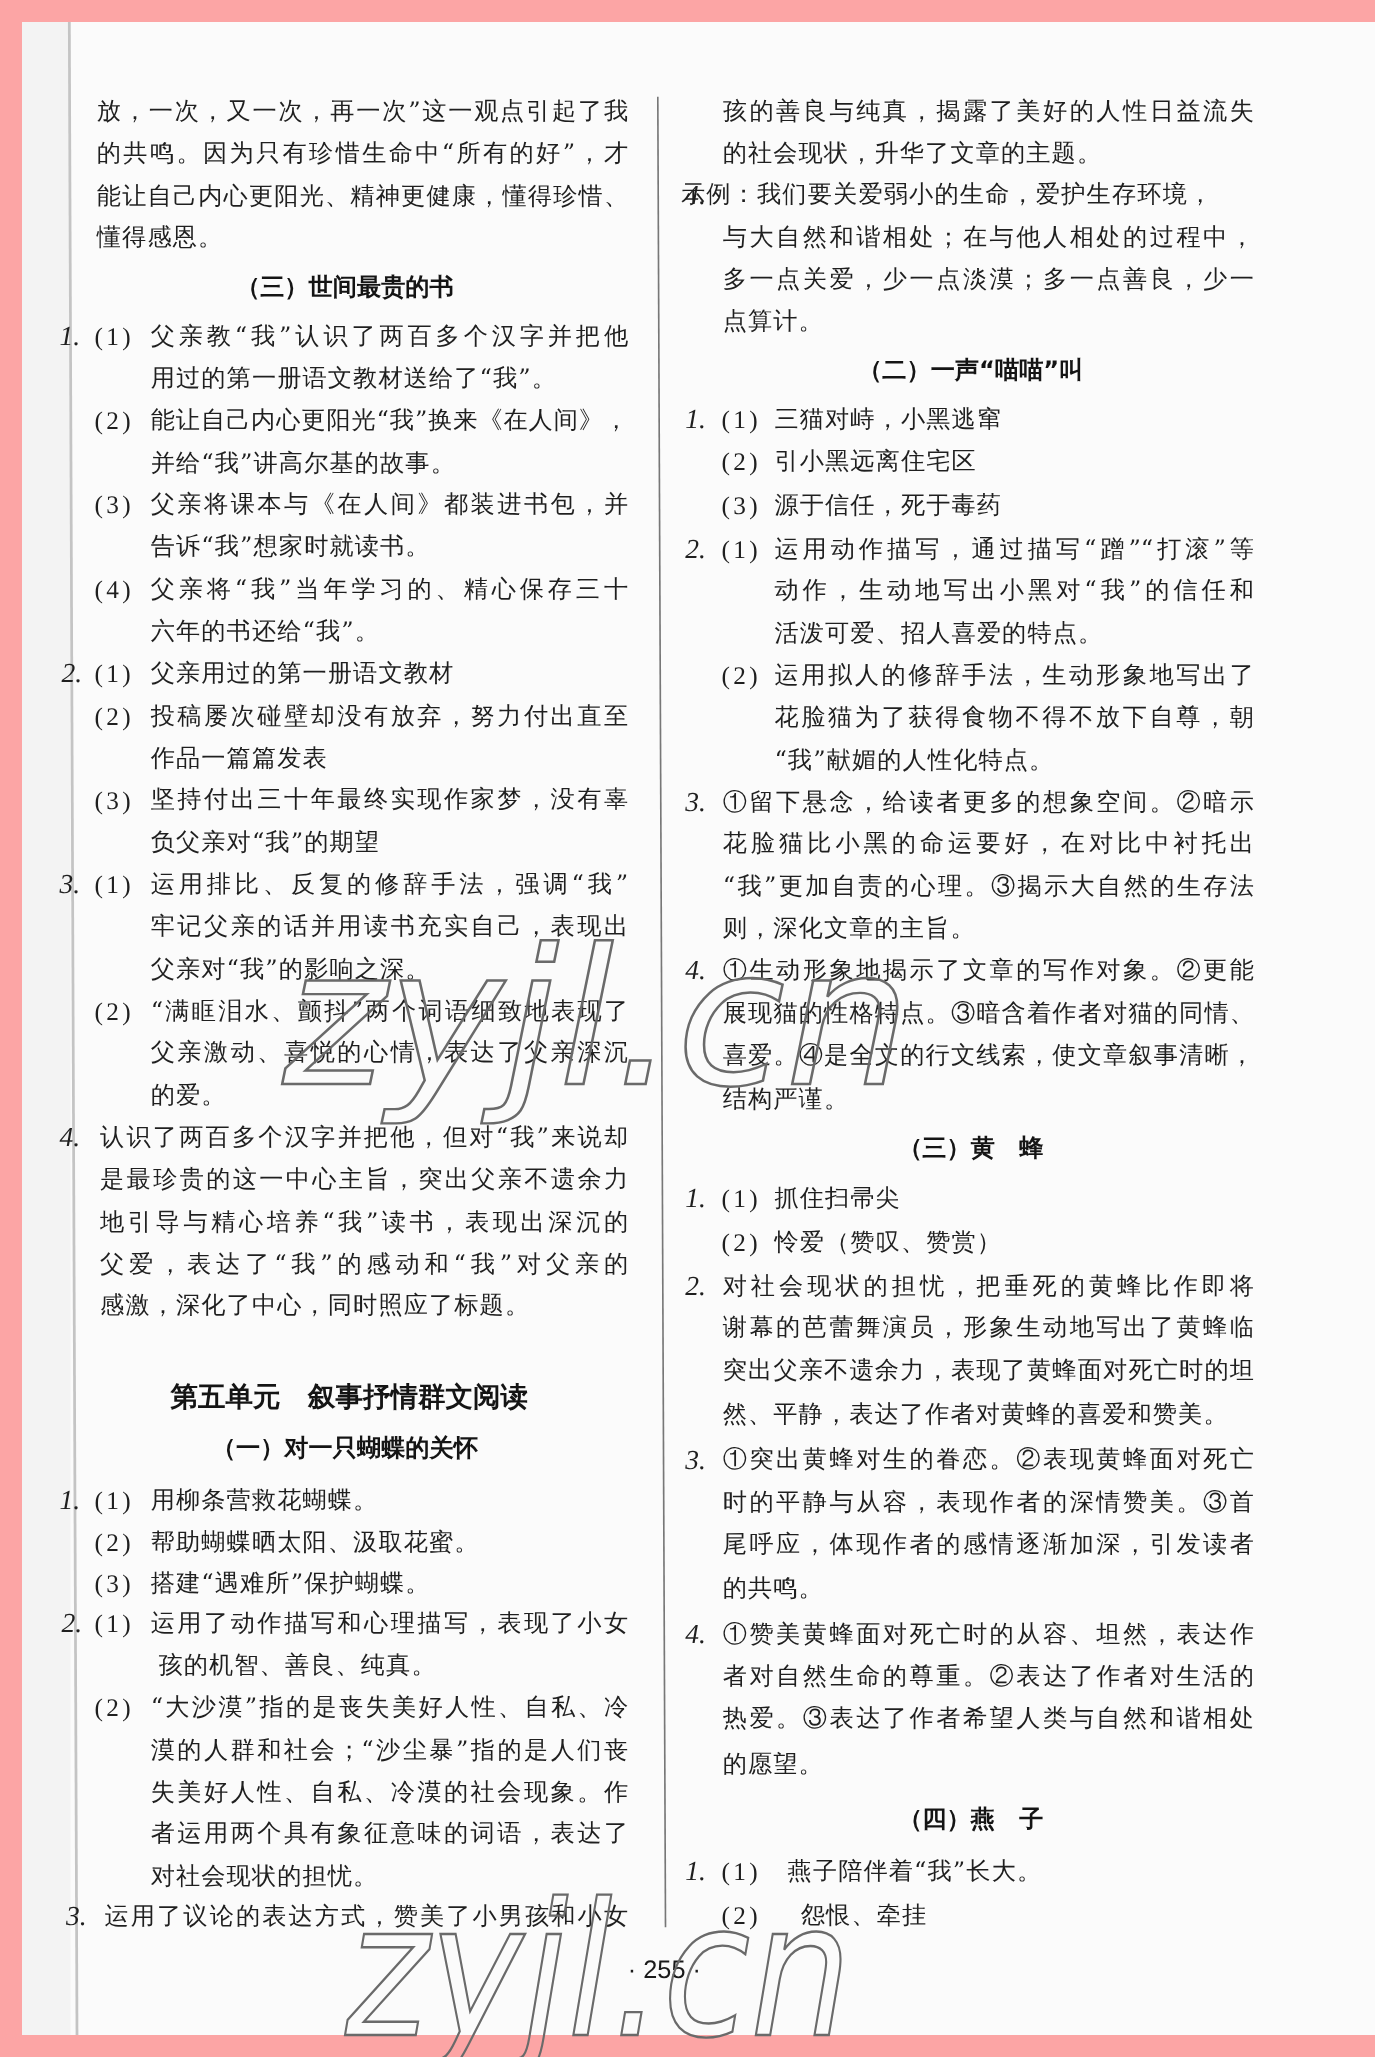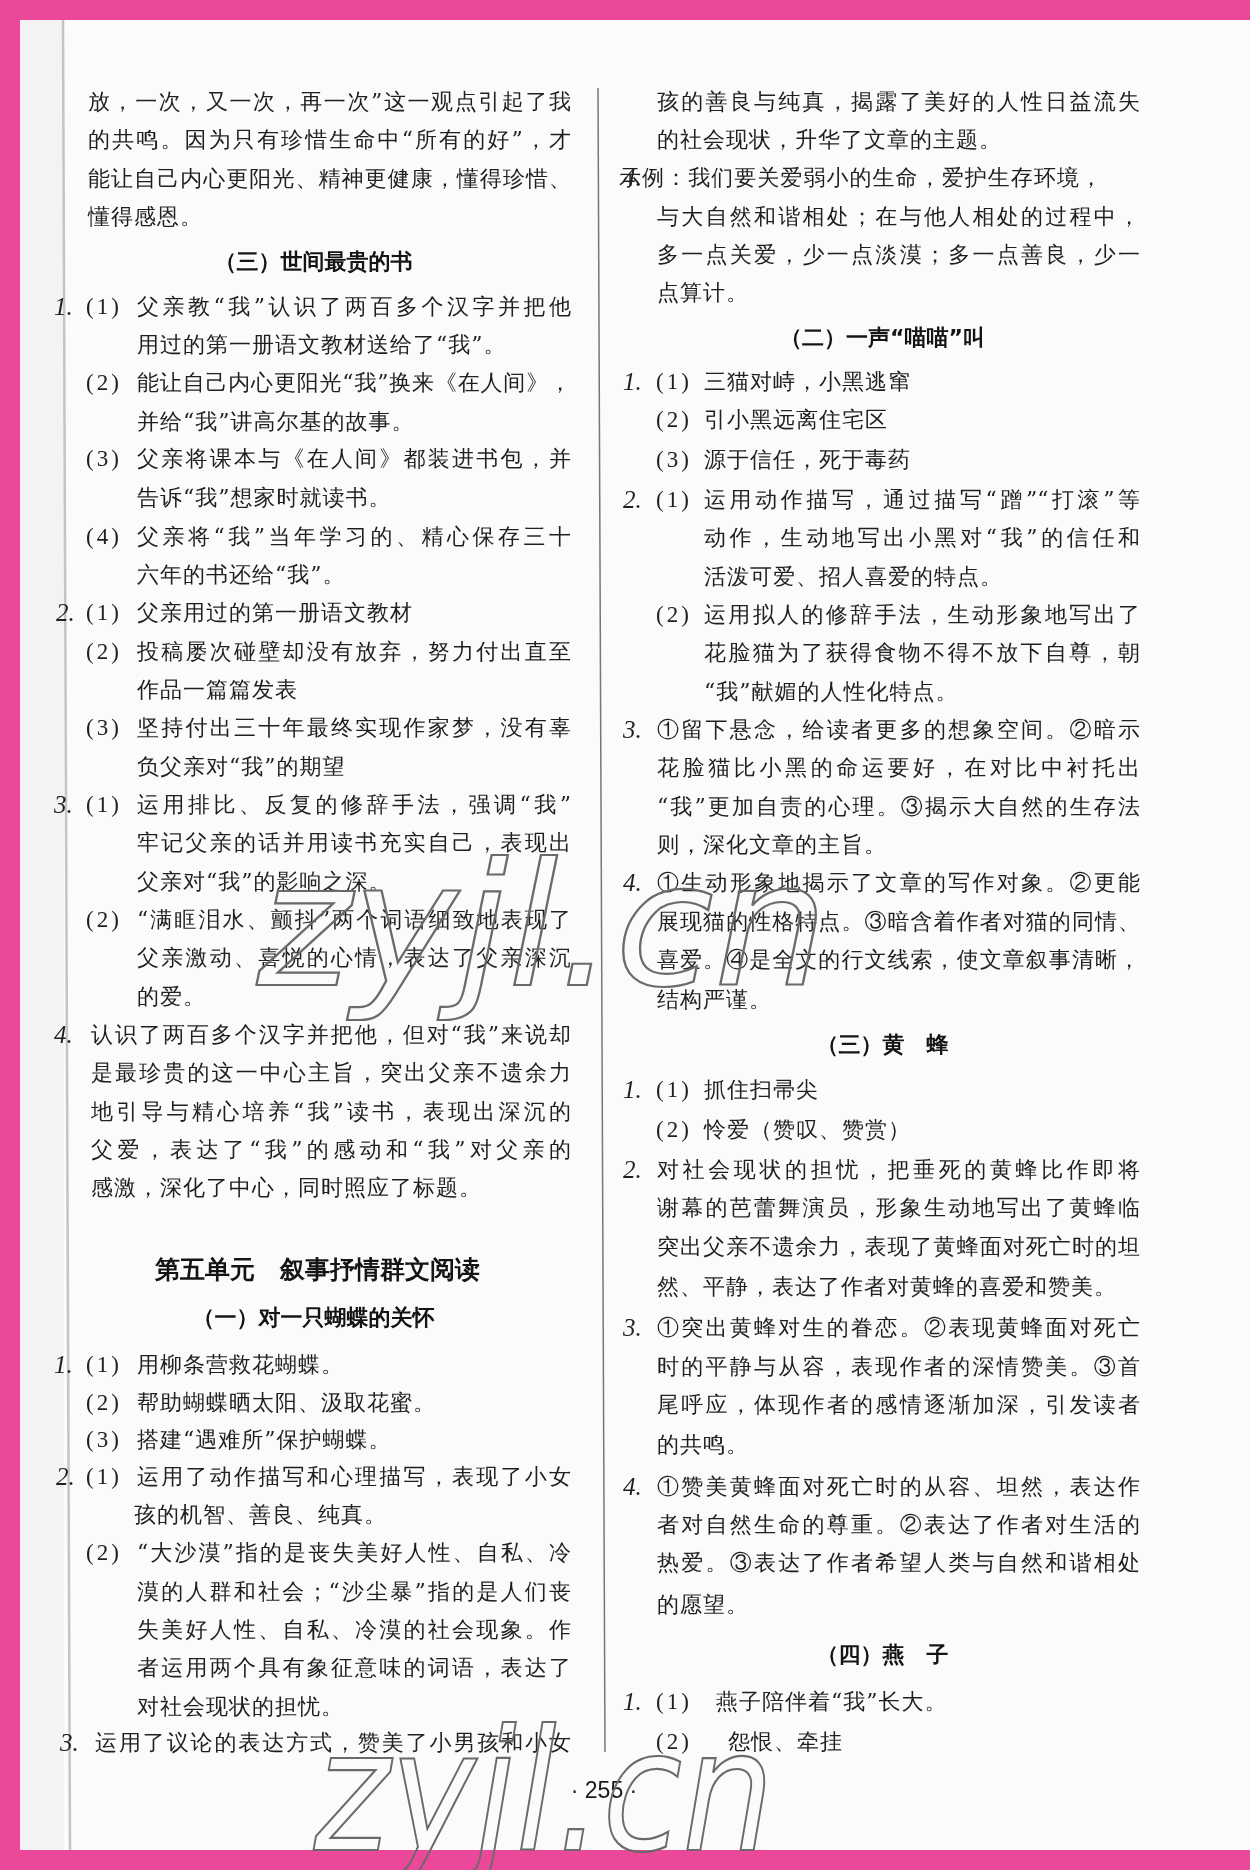"放，一次，又一次，再一次”这一观点引起了我" #page { background: #ec4899 -> #fca5a5 }
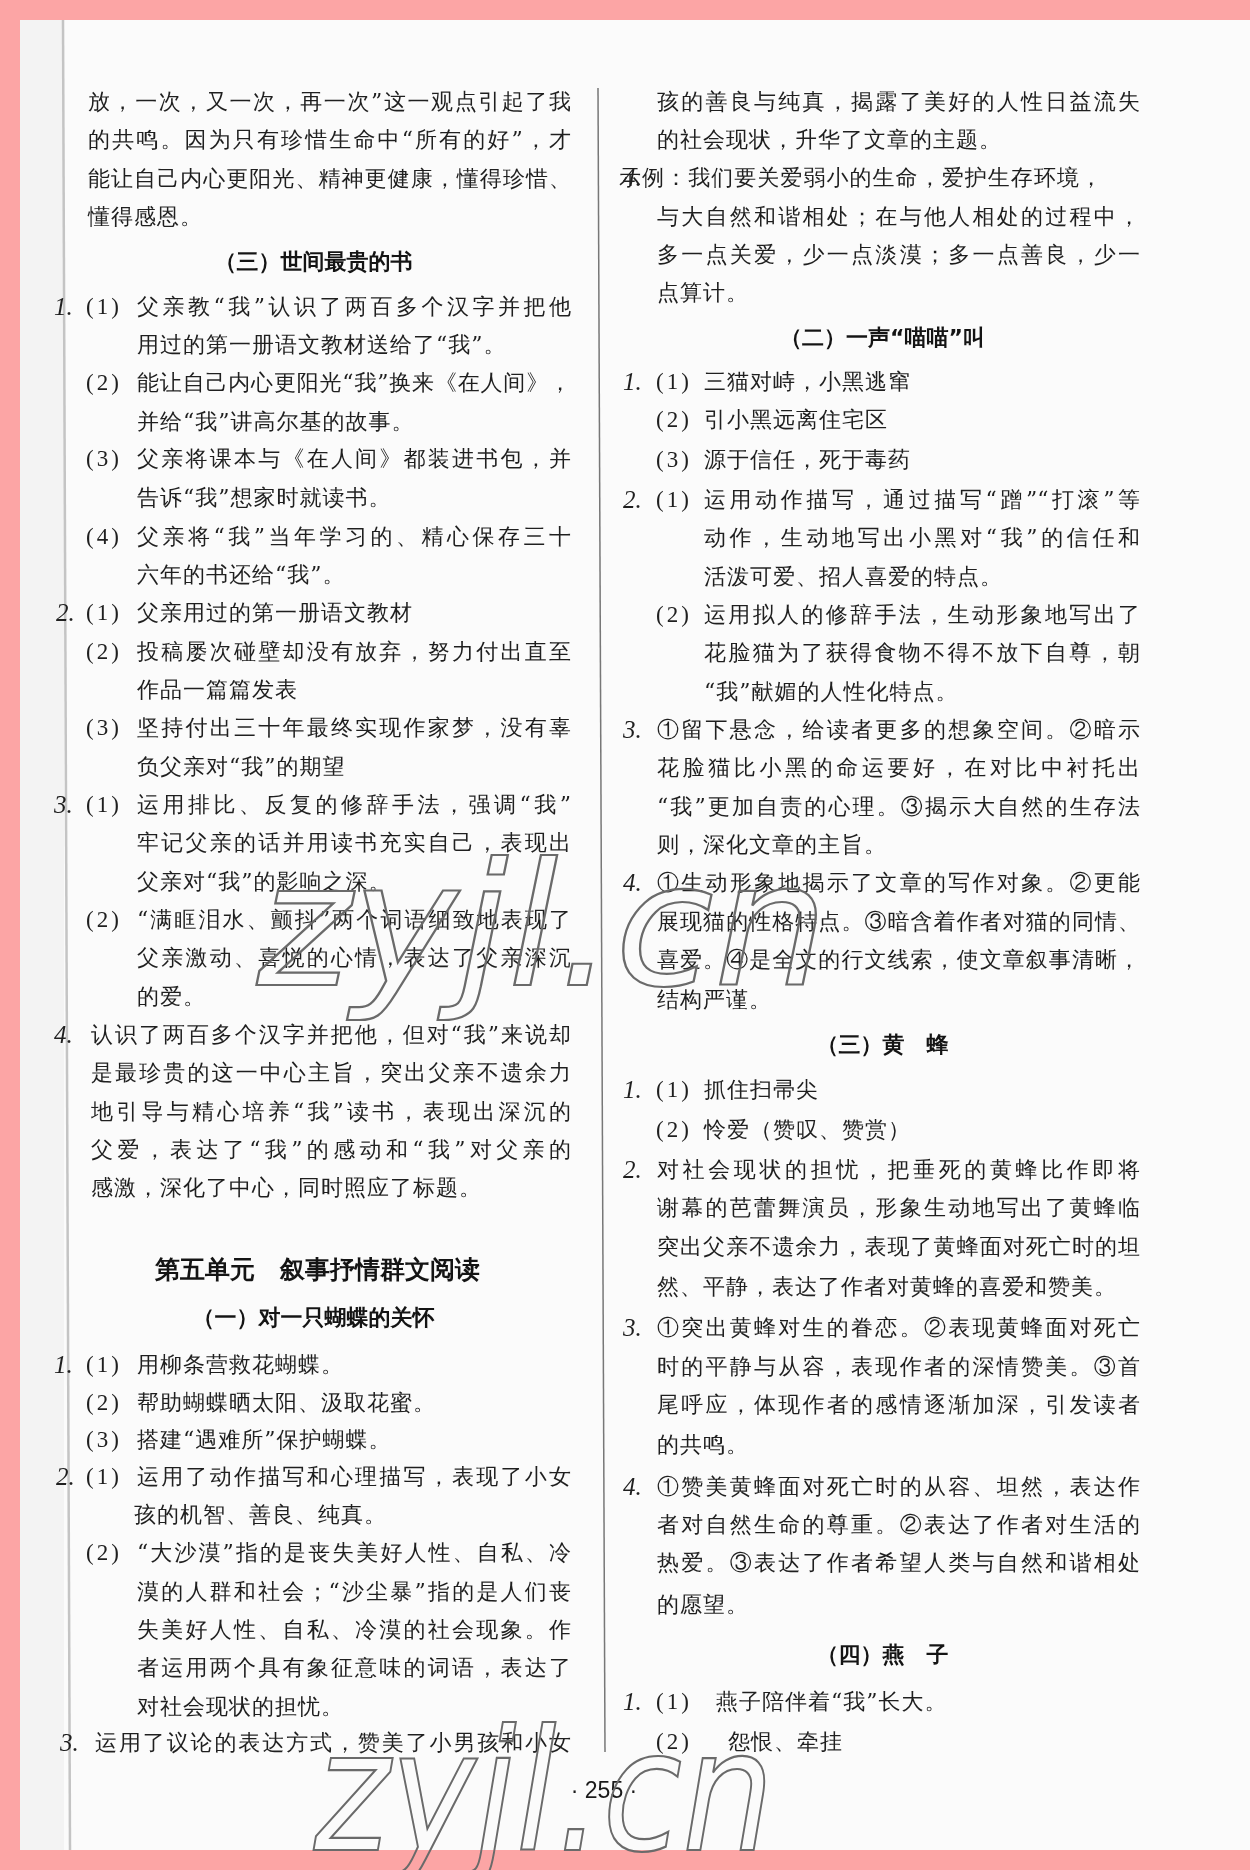"孩的机智、善良、纯真。" div.ln { left: 134px -> 144px }
